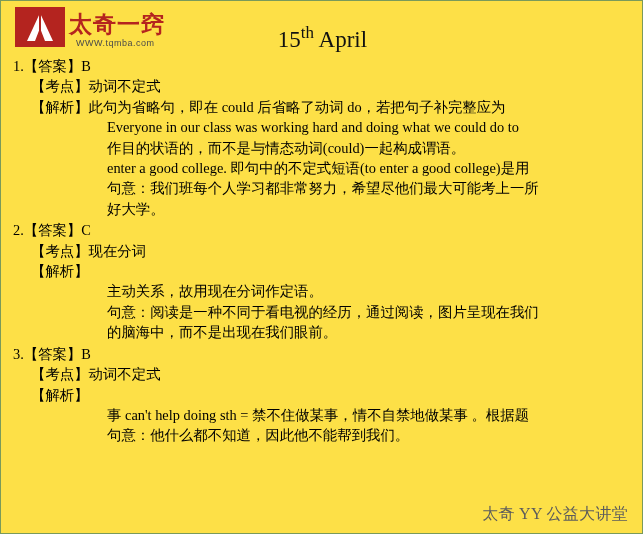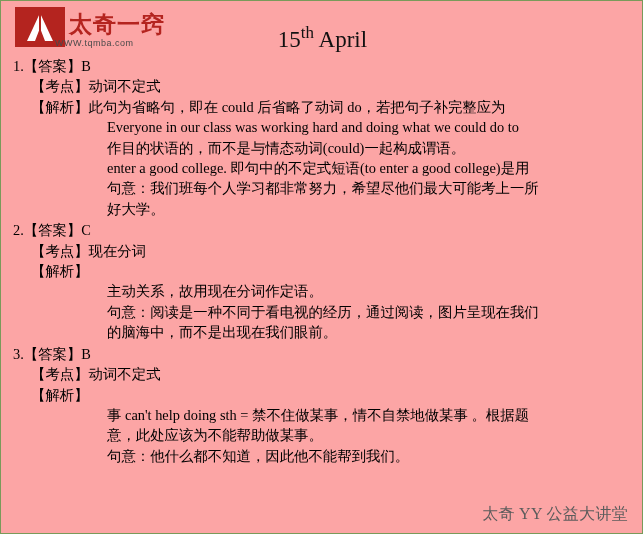"太奇一窍" .page { background: #fca5a5 -> #fde047 }
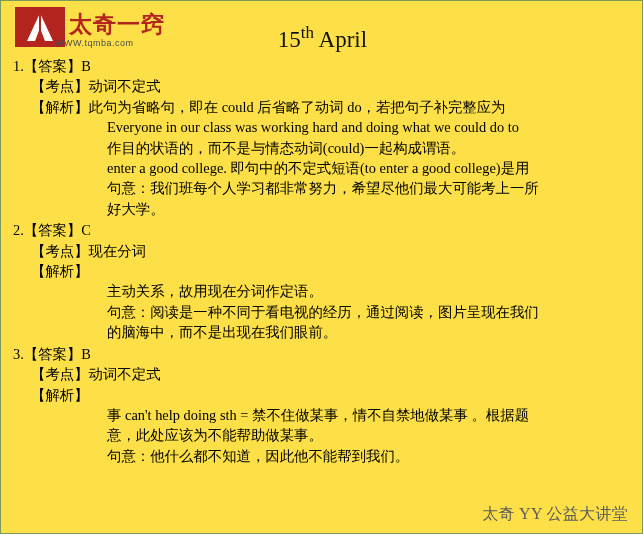"WWW.tqmba.com" .logo-url { left: 40px -> 61px }
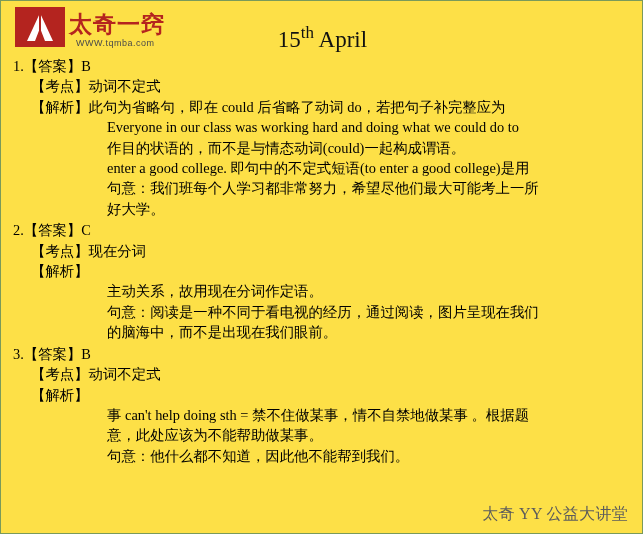"意，此处应该为不能帮助做某事。" div.cont { html: <div>意，此处应该为不能帮助做某事。</div> -> none }
